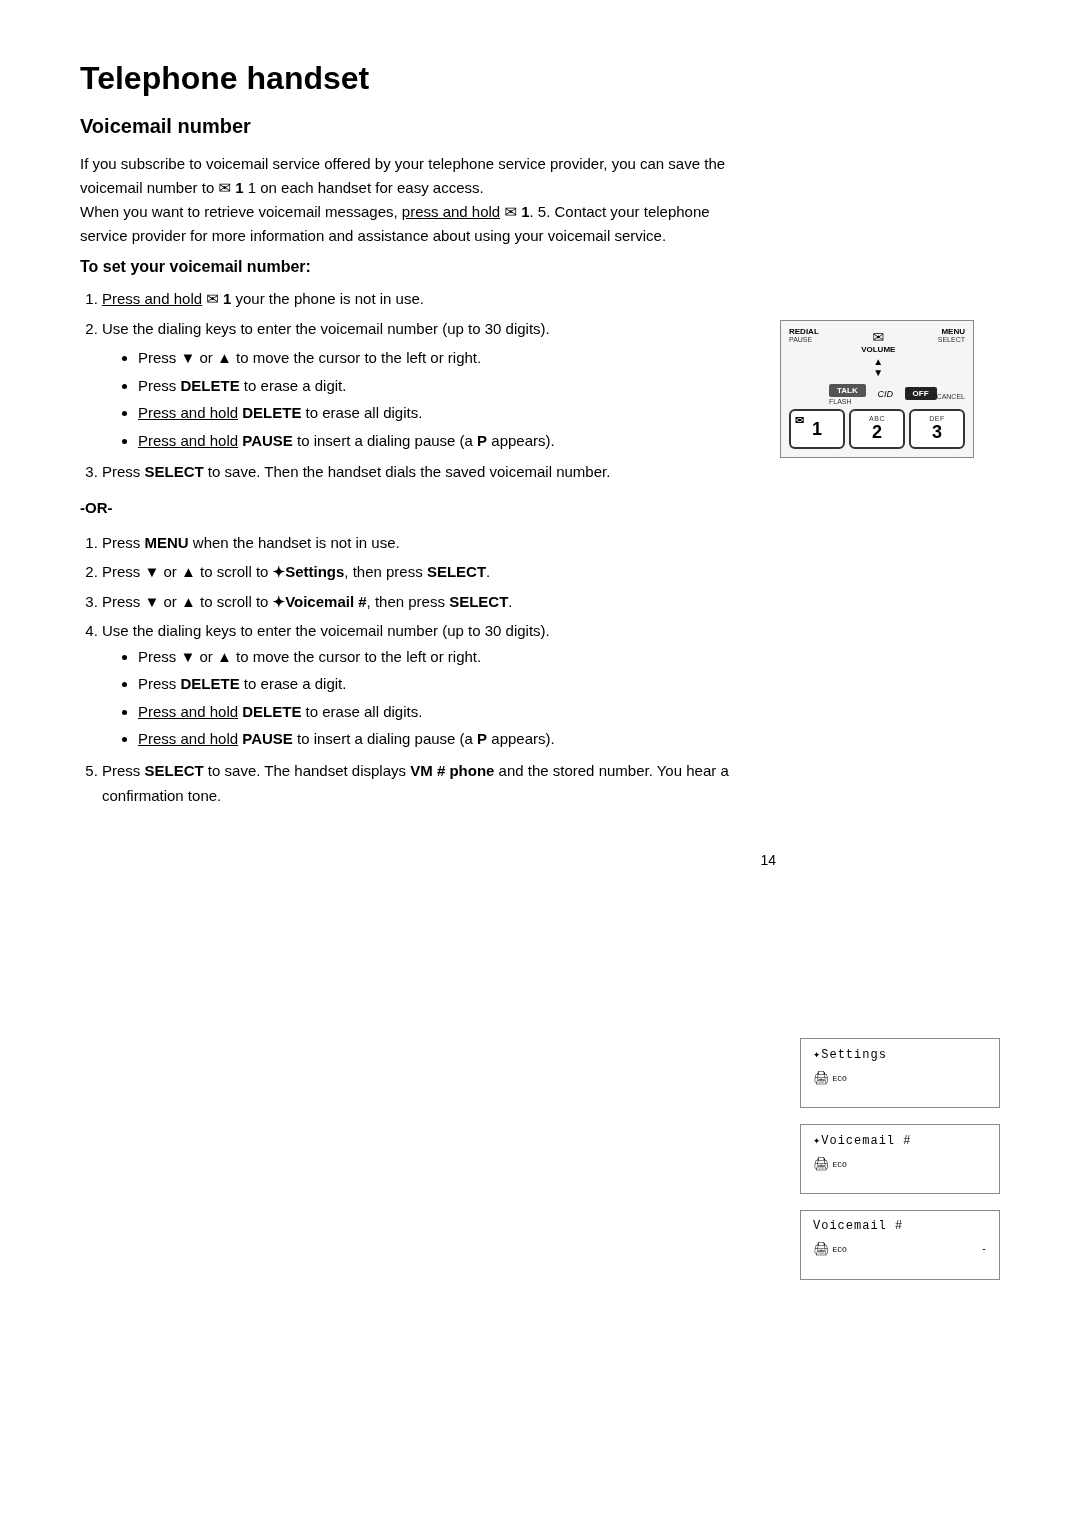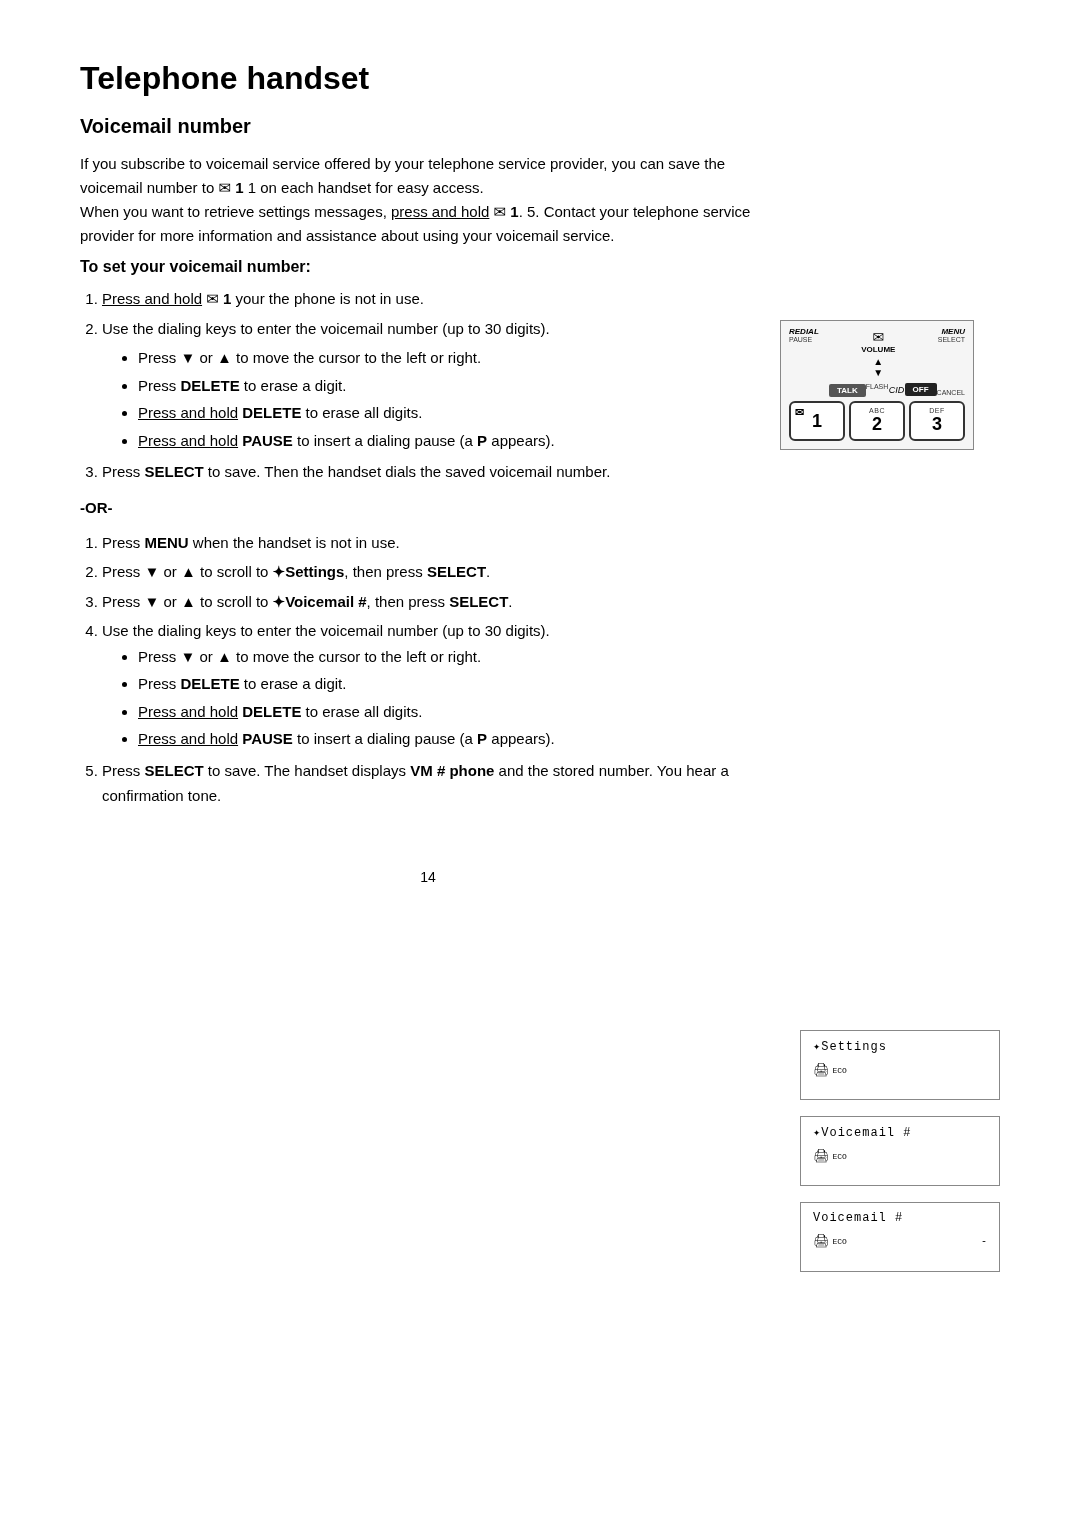"When you want to retrieve" span { text: settings -> voicemail }
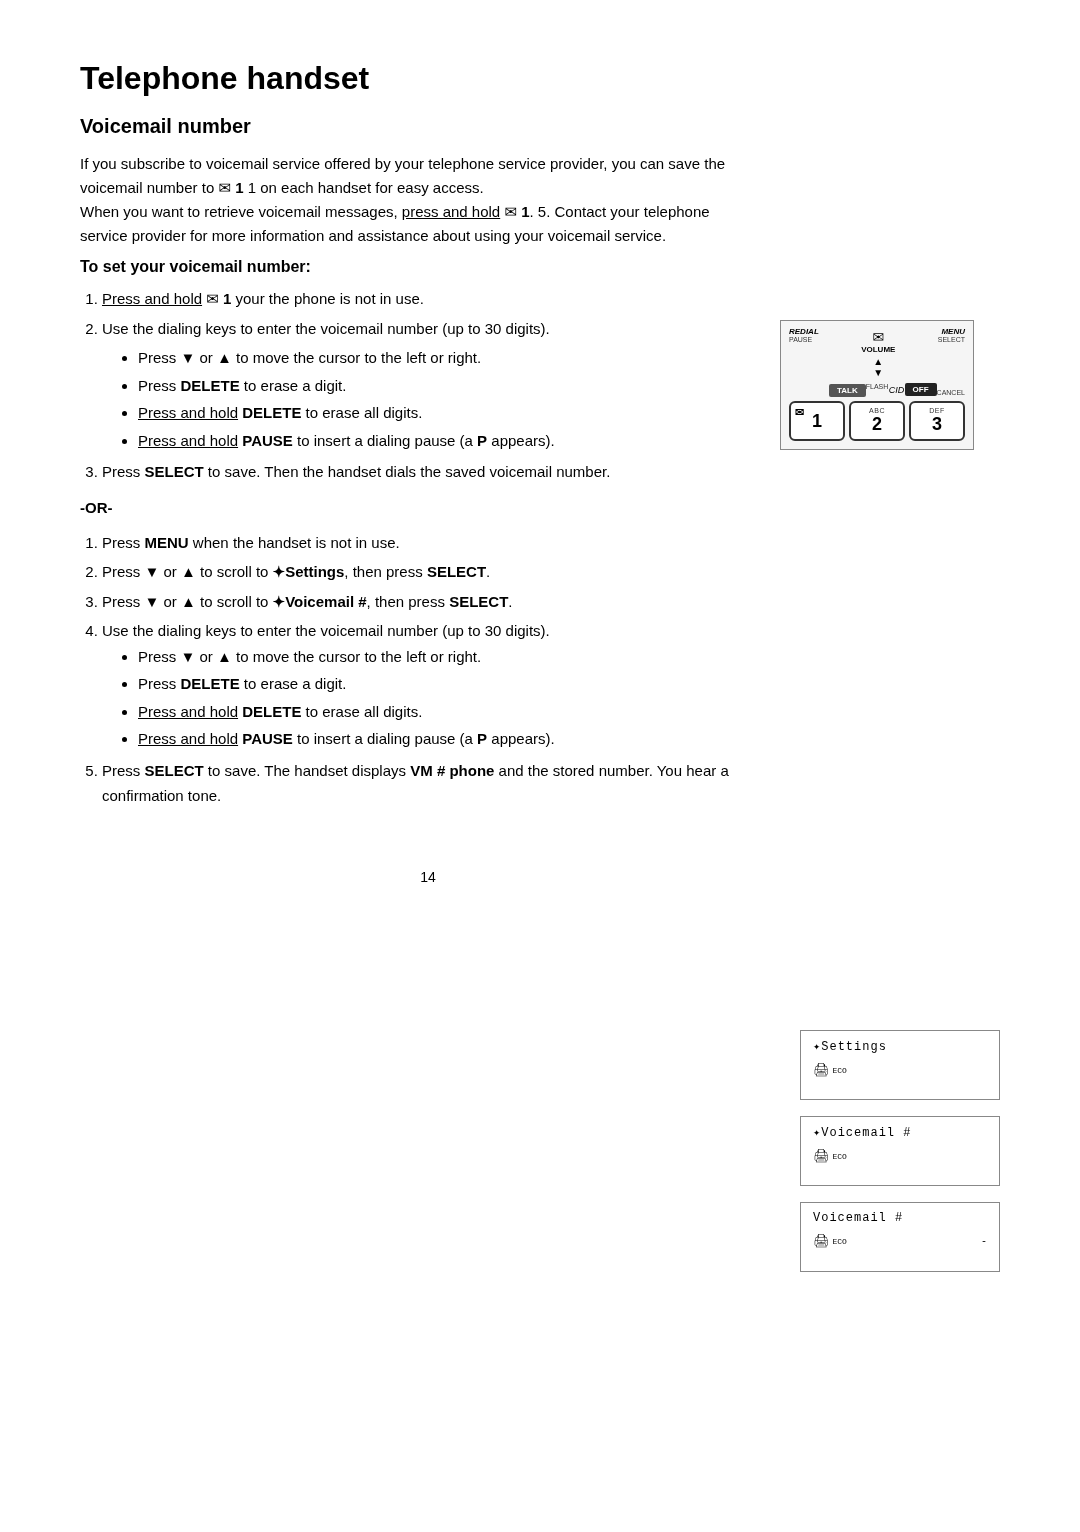"REDIAL" .phone-btn-label { font-style: italic -> none }
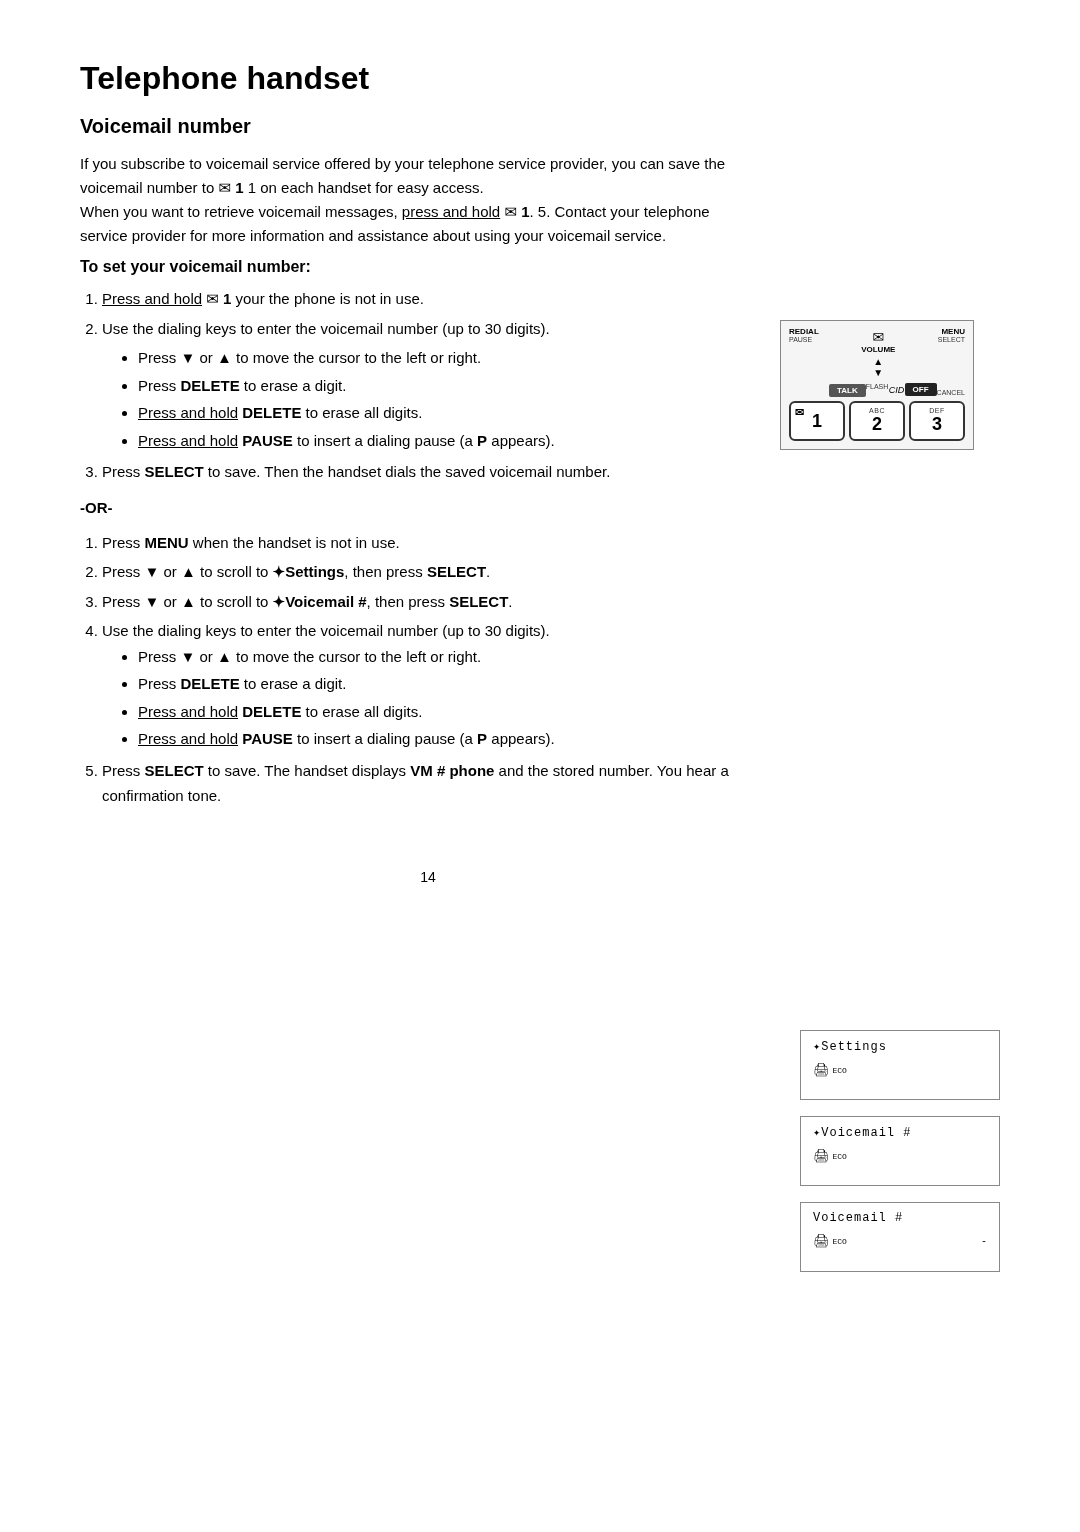"TALK" div { flex-direction: none -> column }
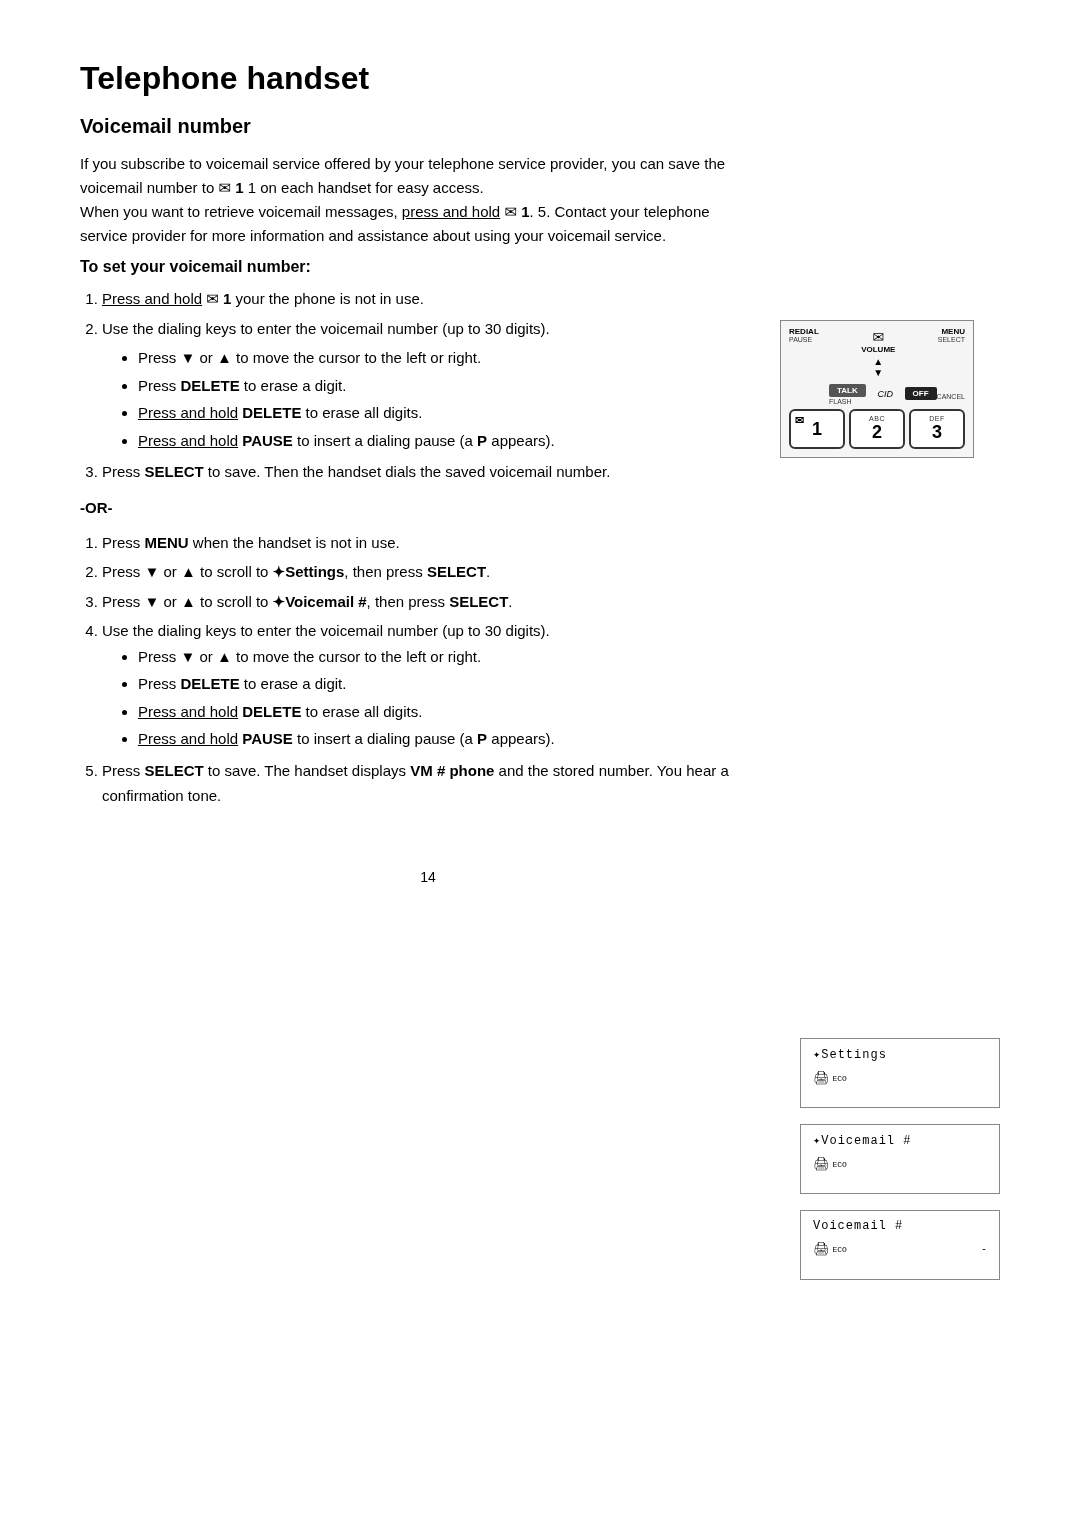"14" .page-number { margin-top: 60px -> 43px; text-align: center -> right }
